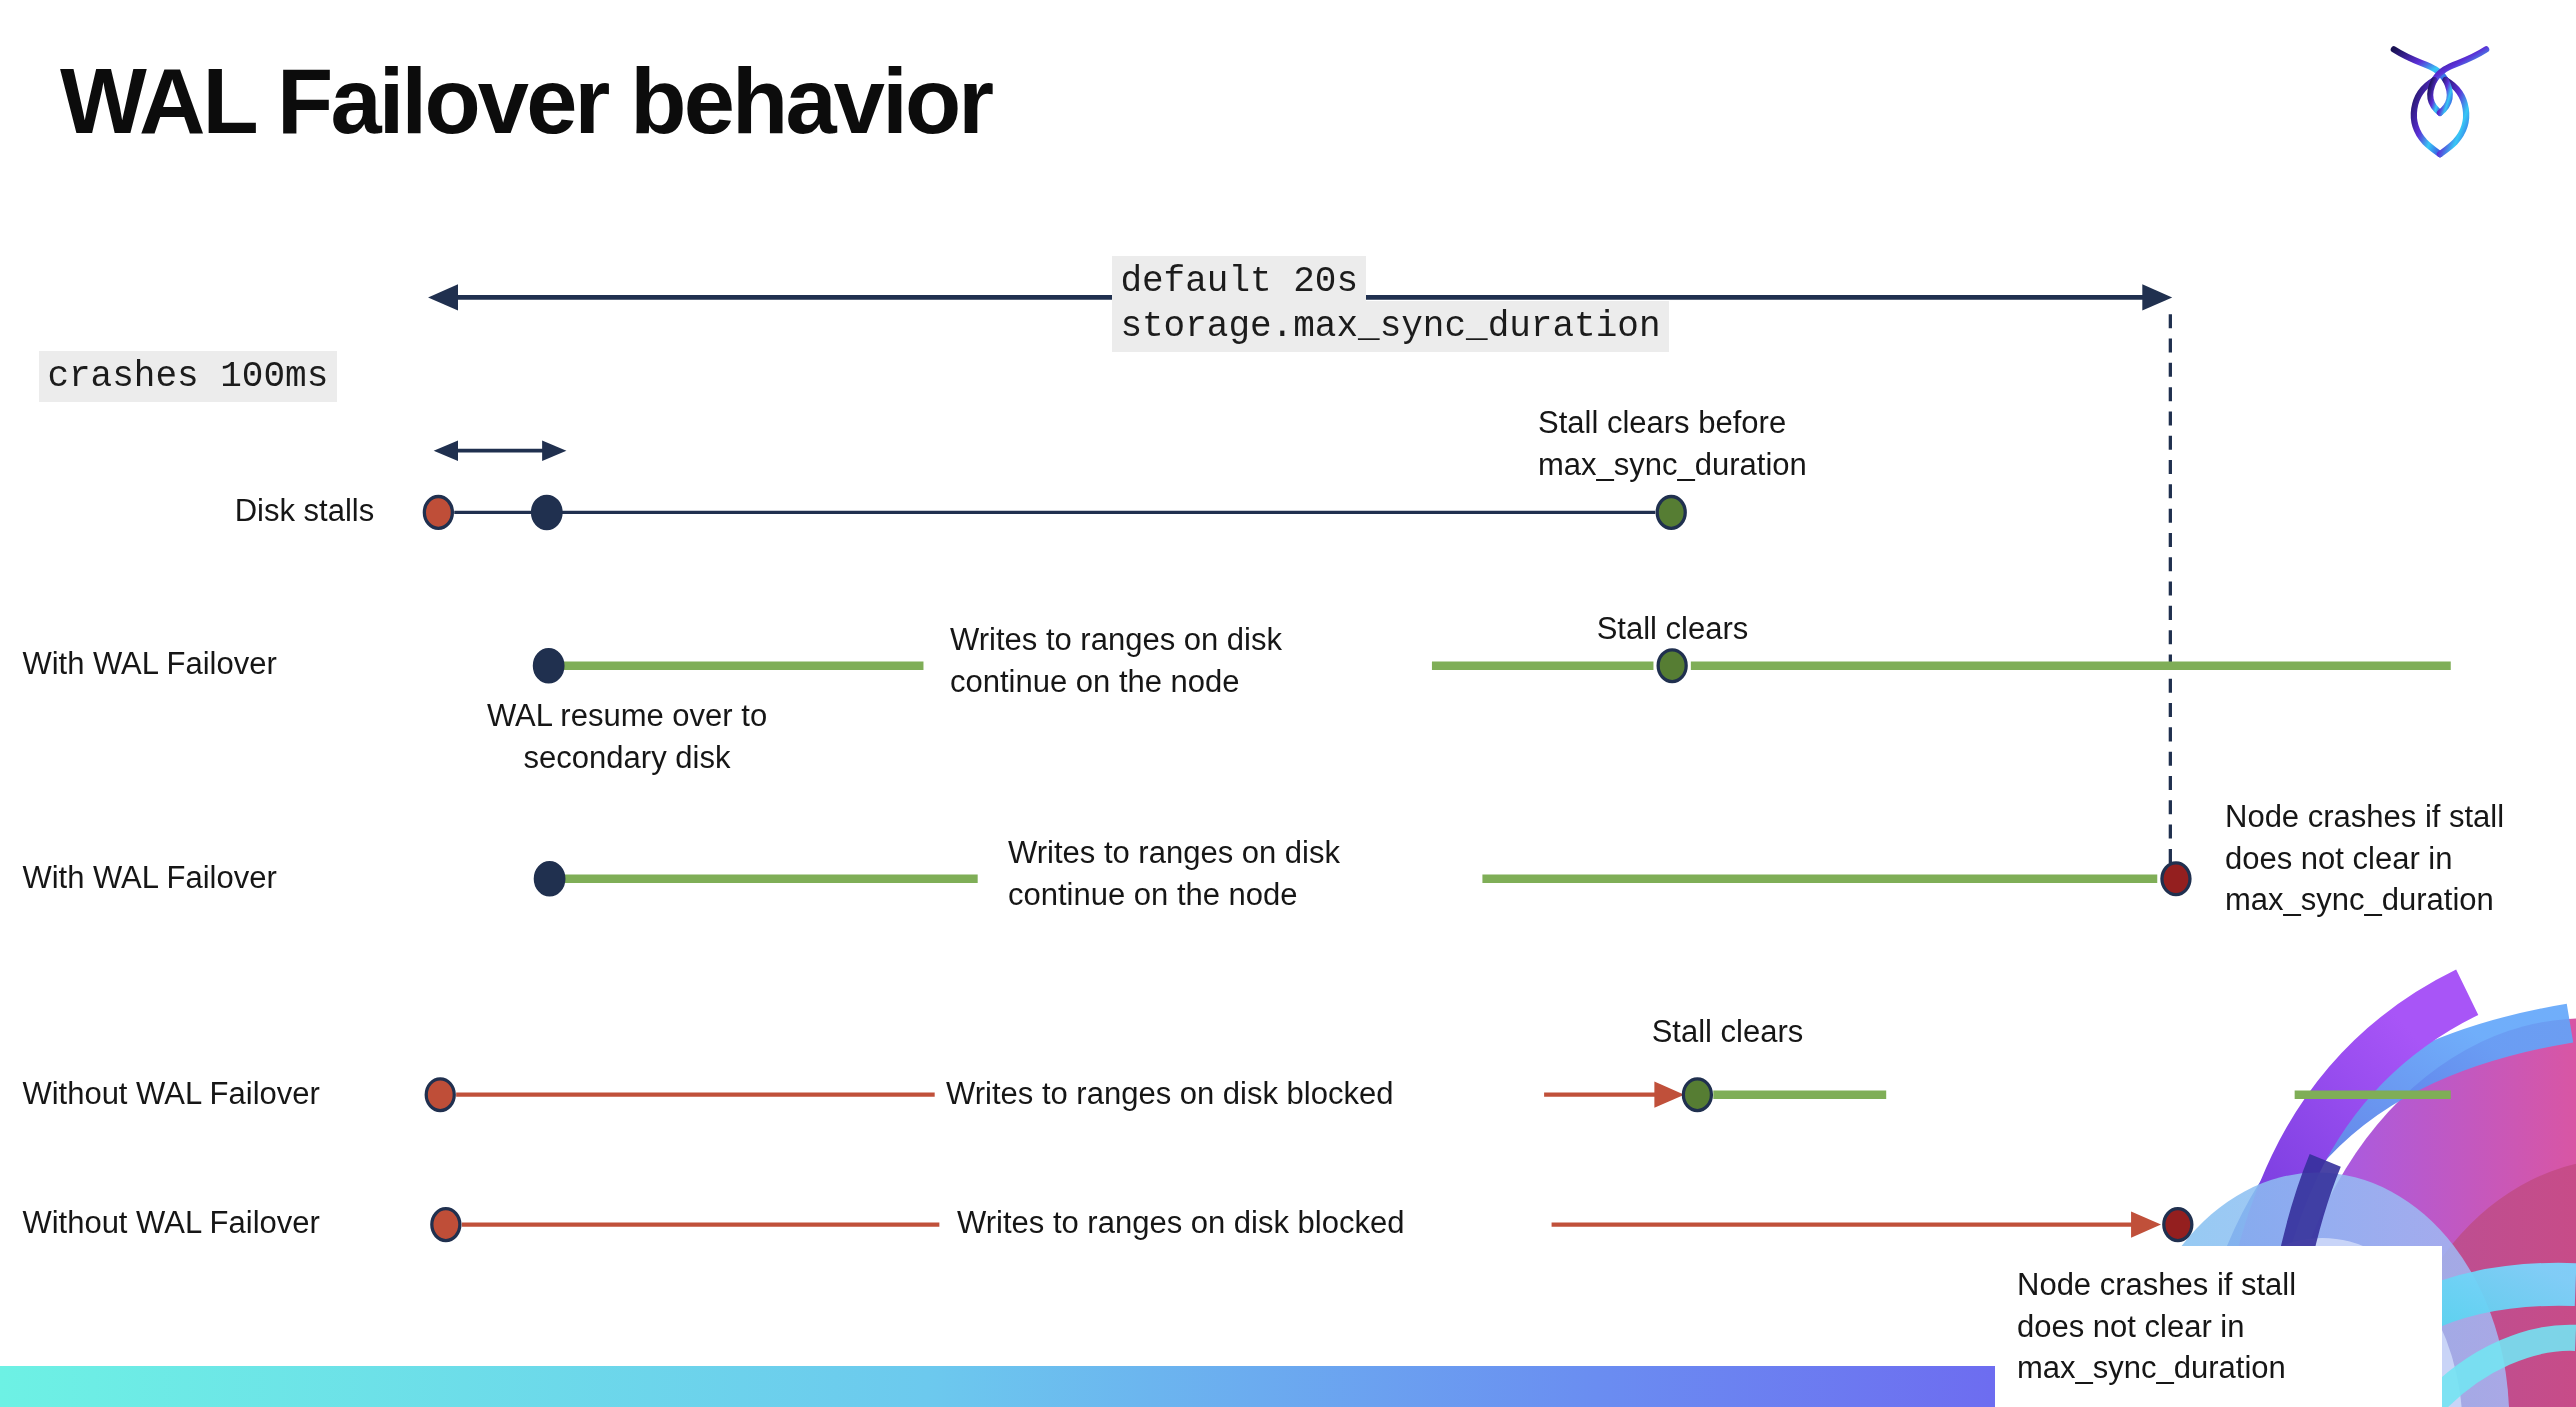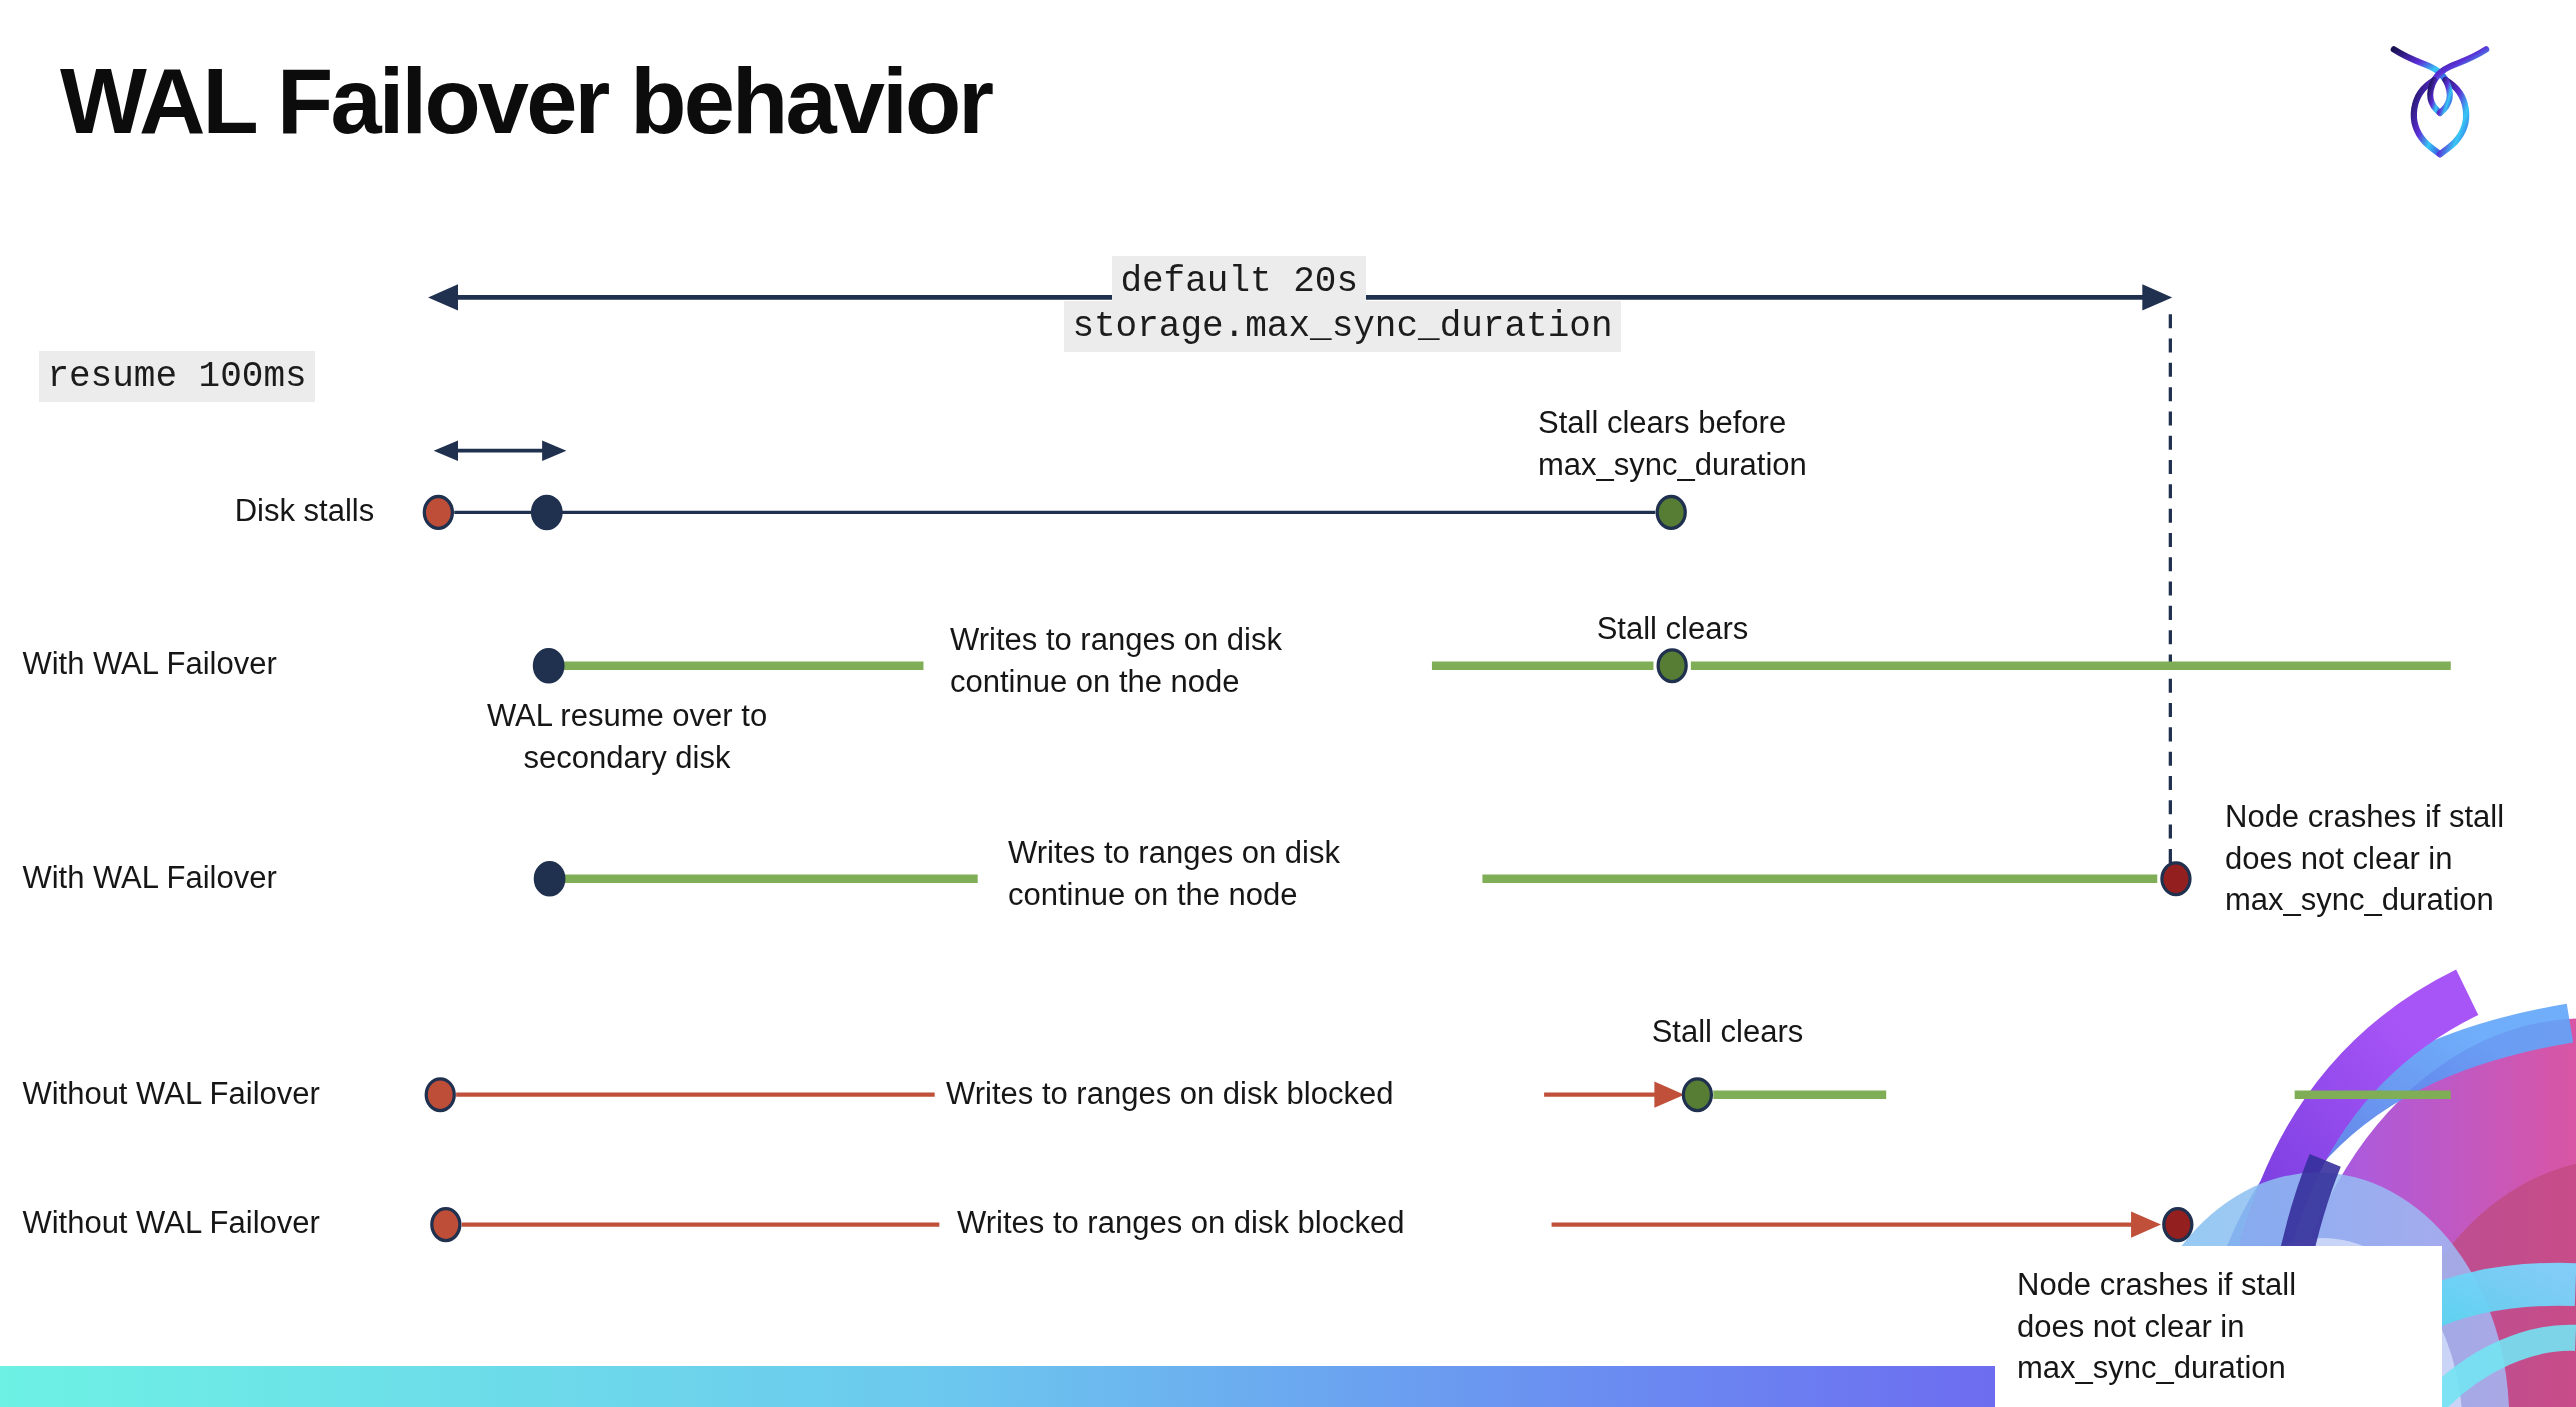"storage.max_sync_duration" div.abs { left: 1064px -> 1112px }
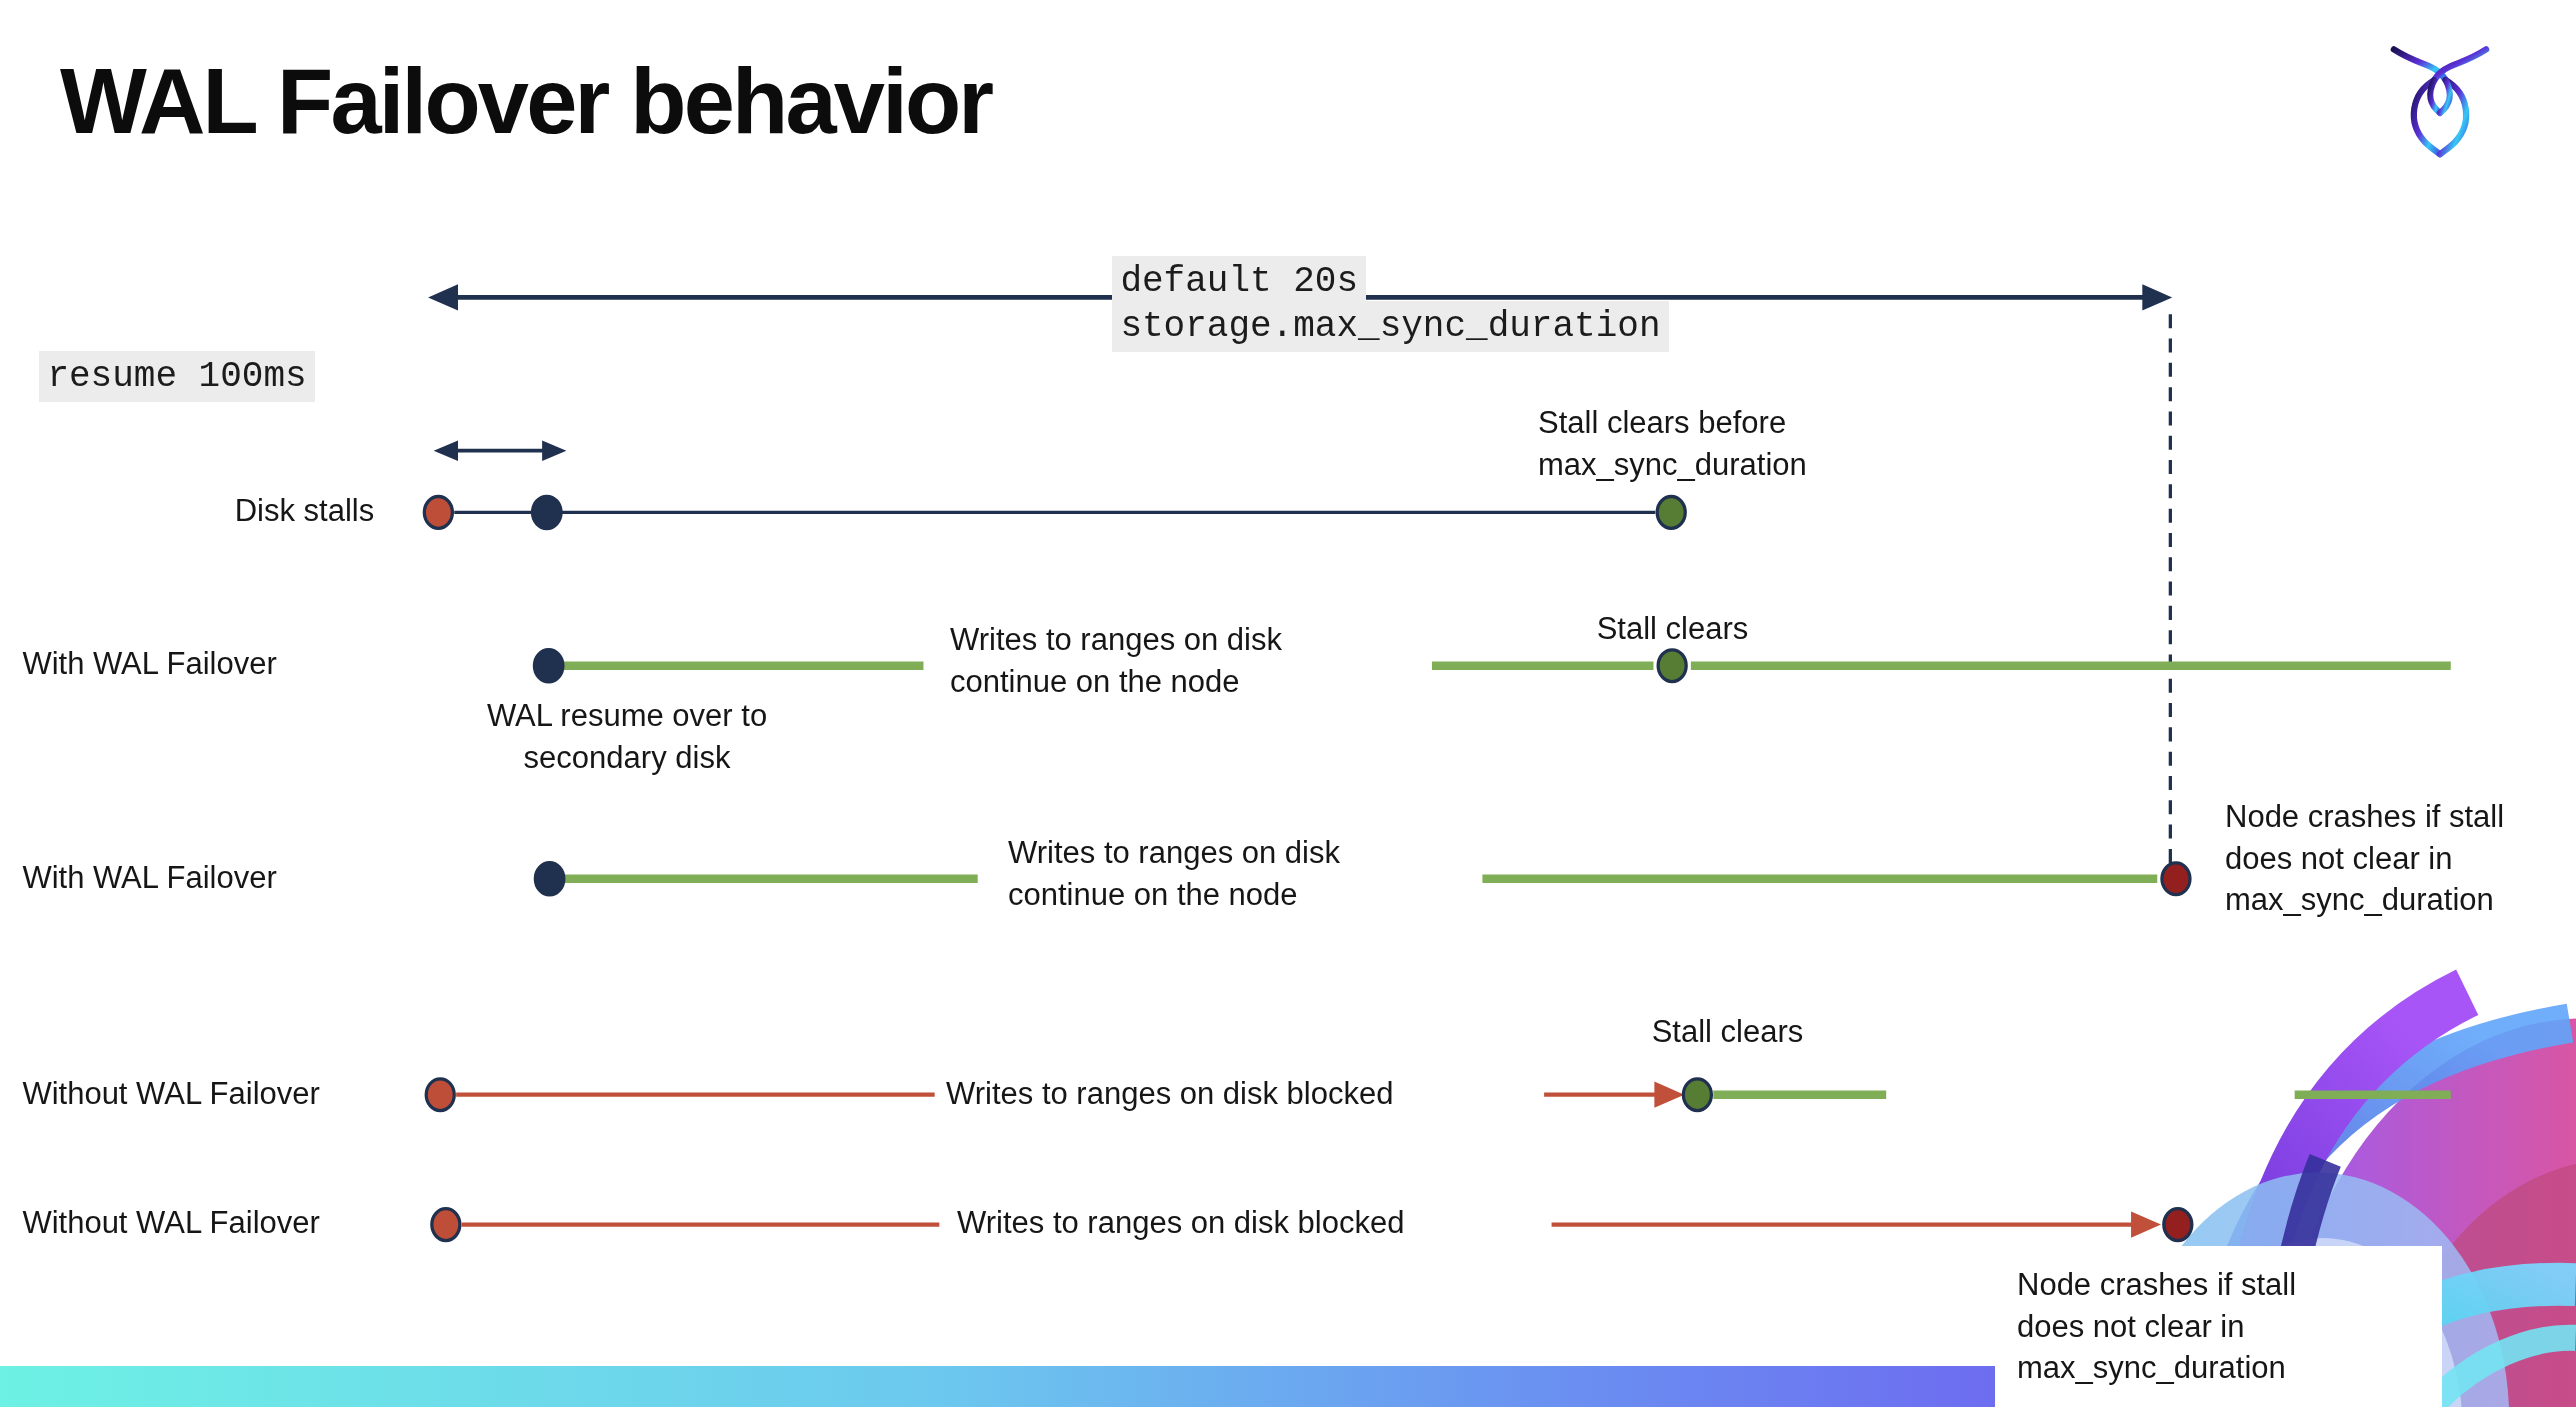"resume 100ms" div.abs { text: resume -> crashes }
